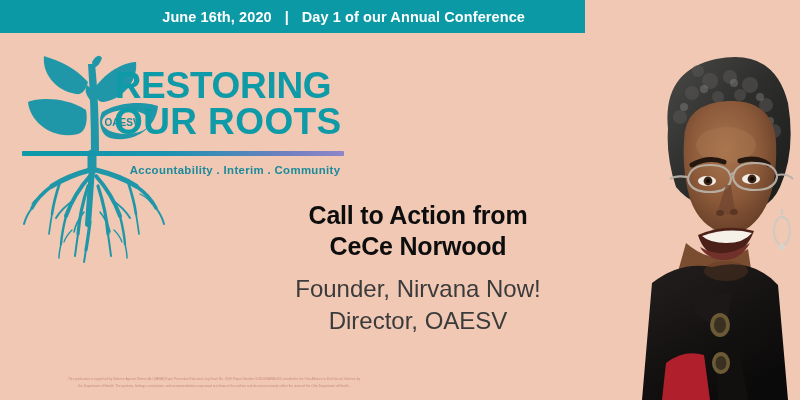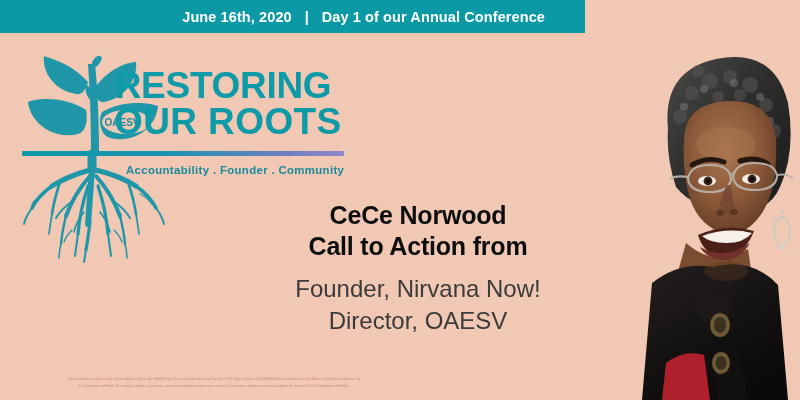"June 16th, 2020" #top-banner { padding-right: 40px -> 60px }
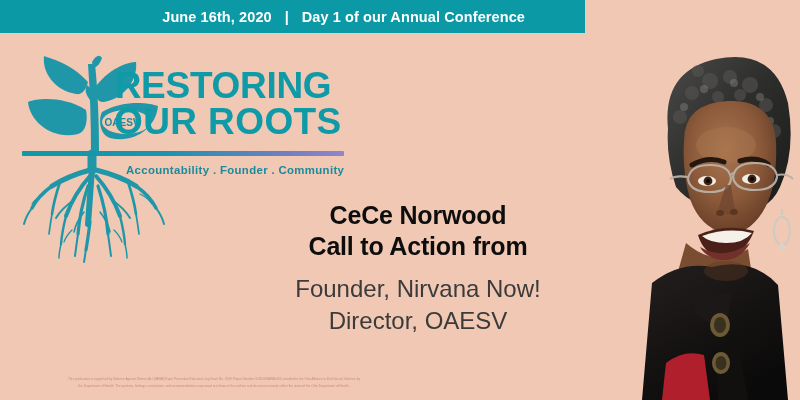"Accountability . Founder . Community" div { text: Founder -> Interim }
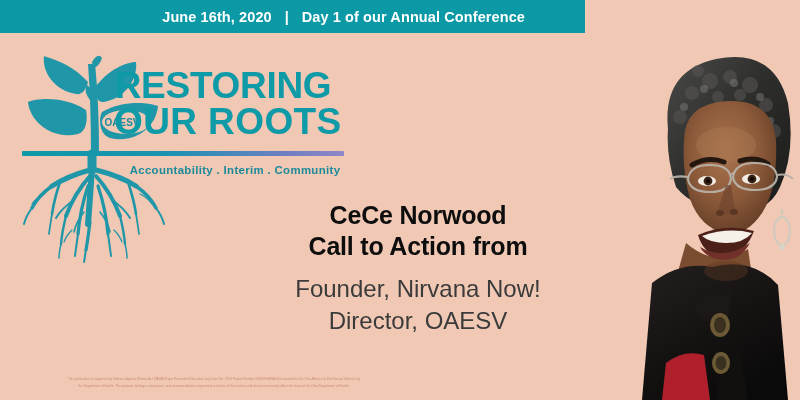"CeCe Norwood" div.headline { order: before "Call to Action from" -> after "Call to Action from" }
